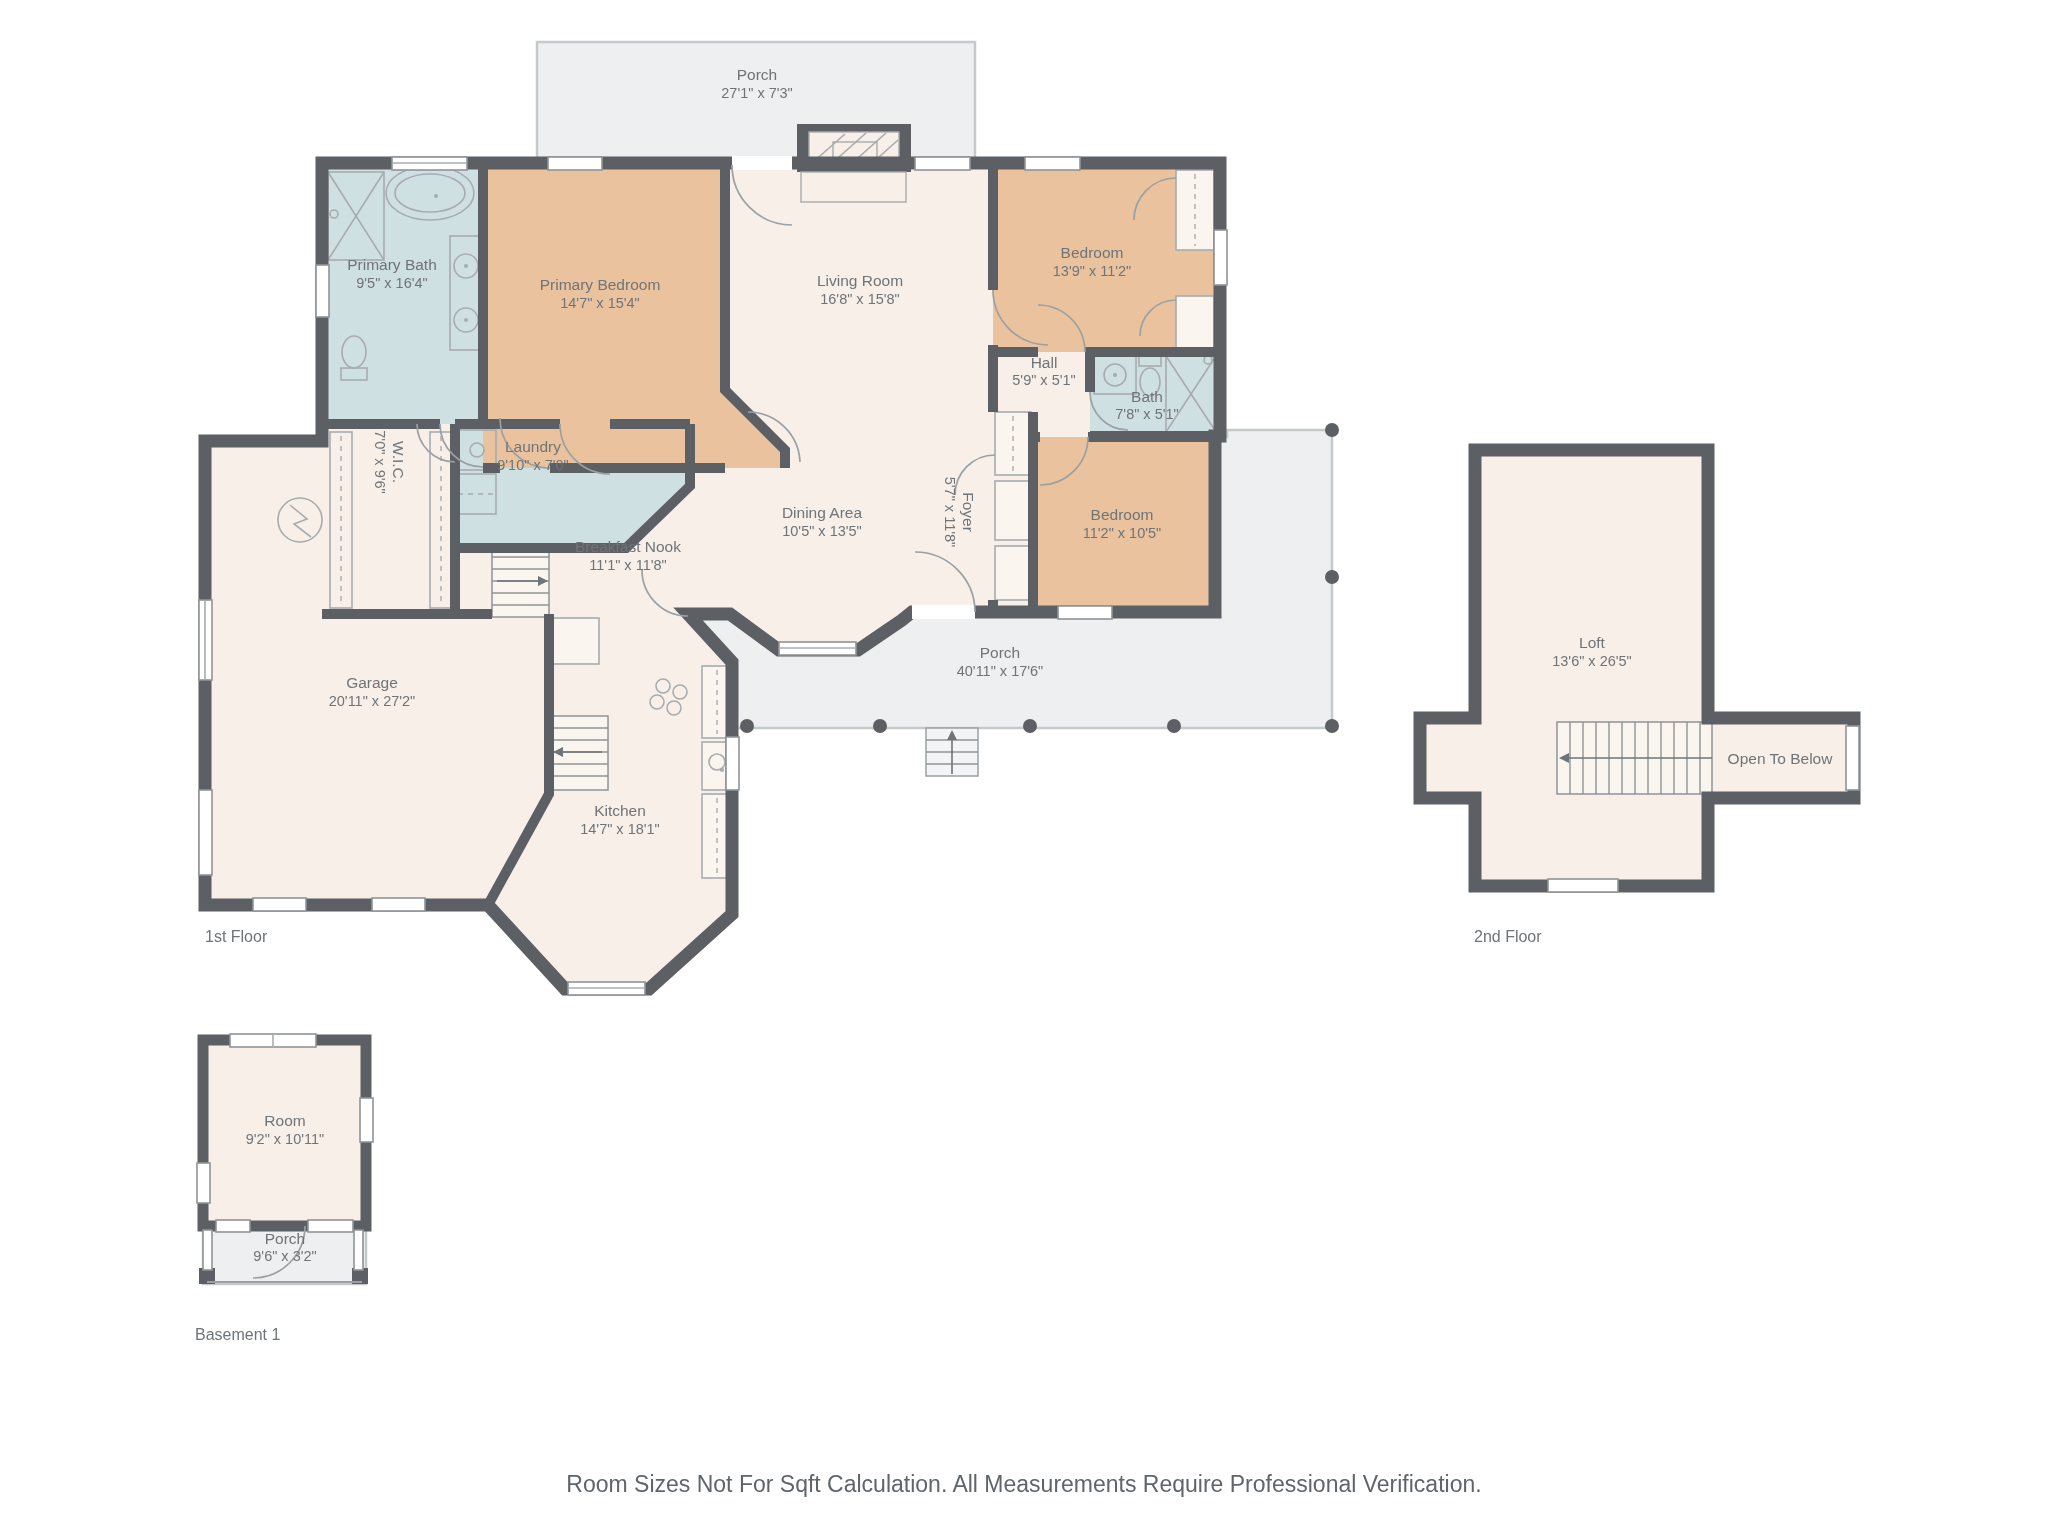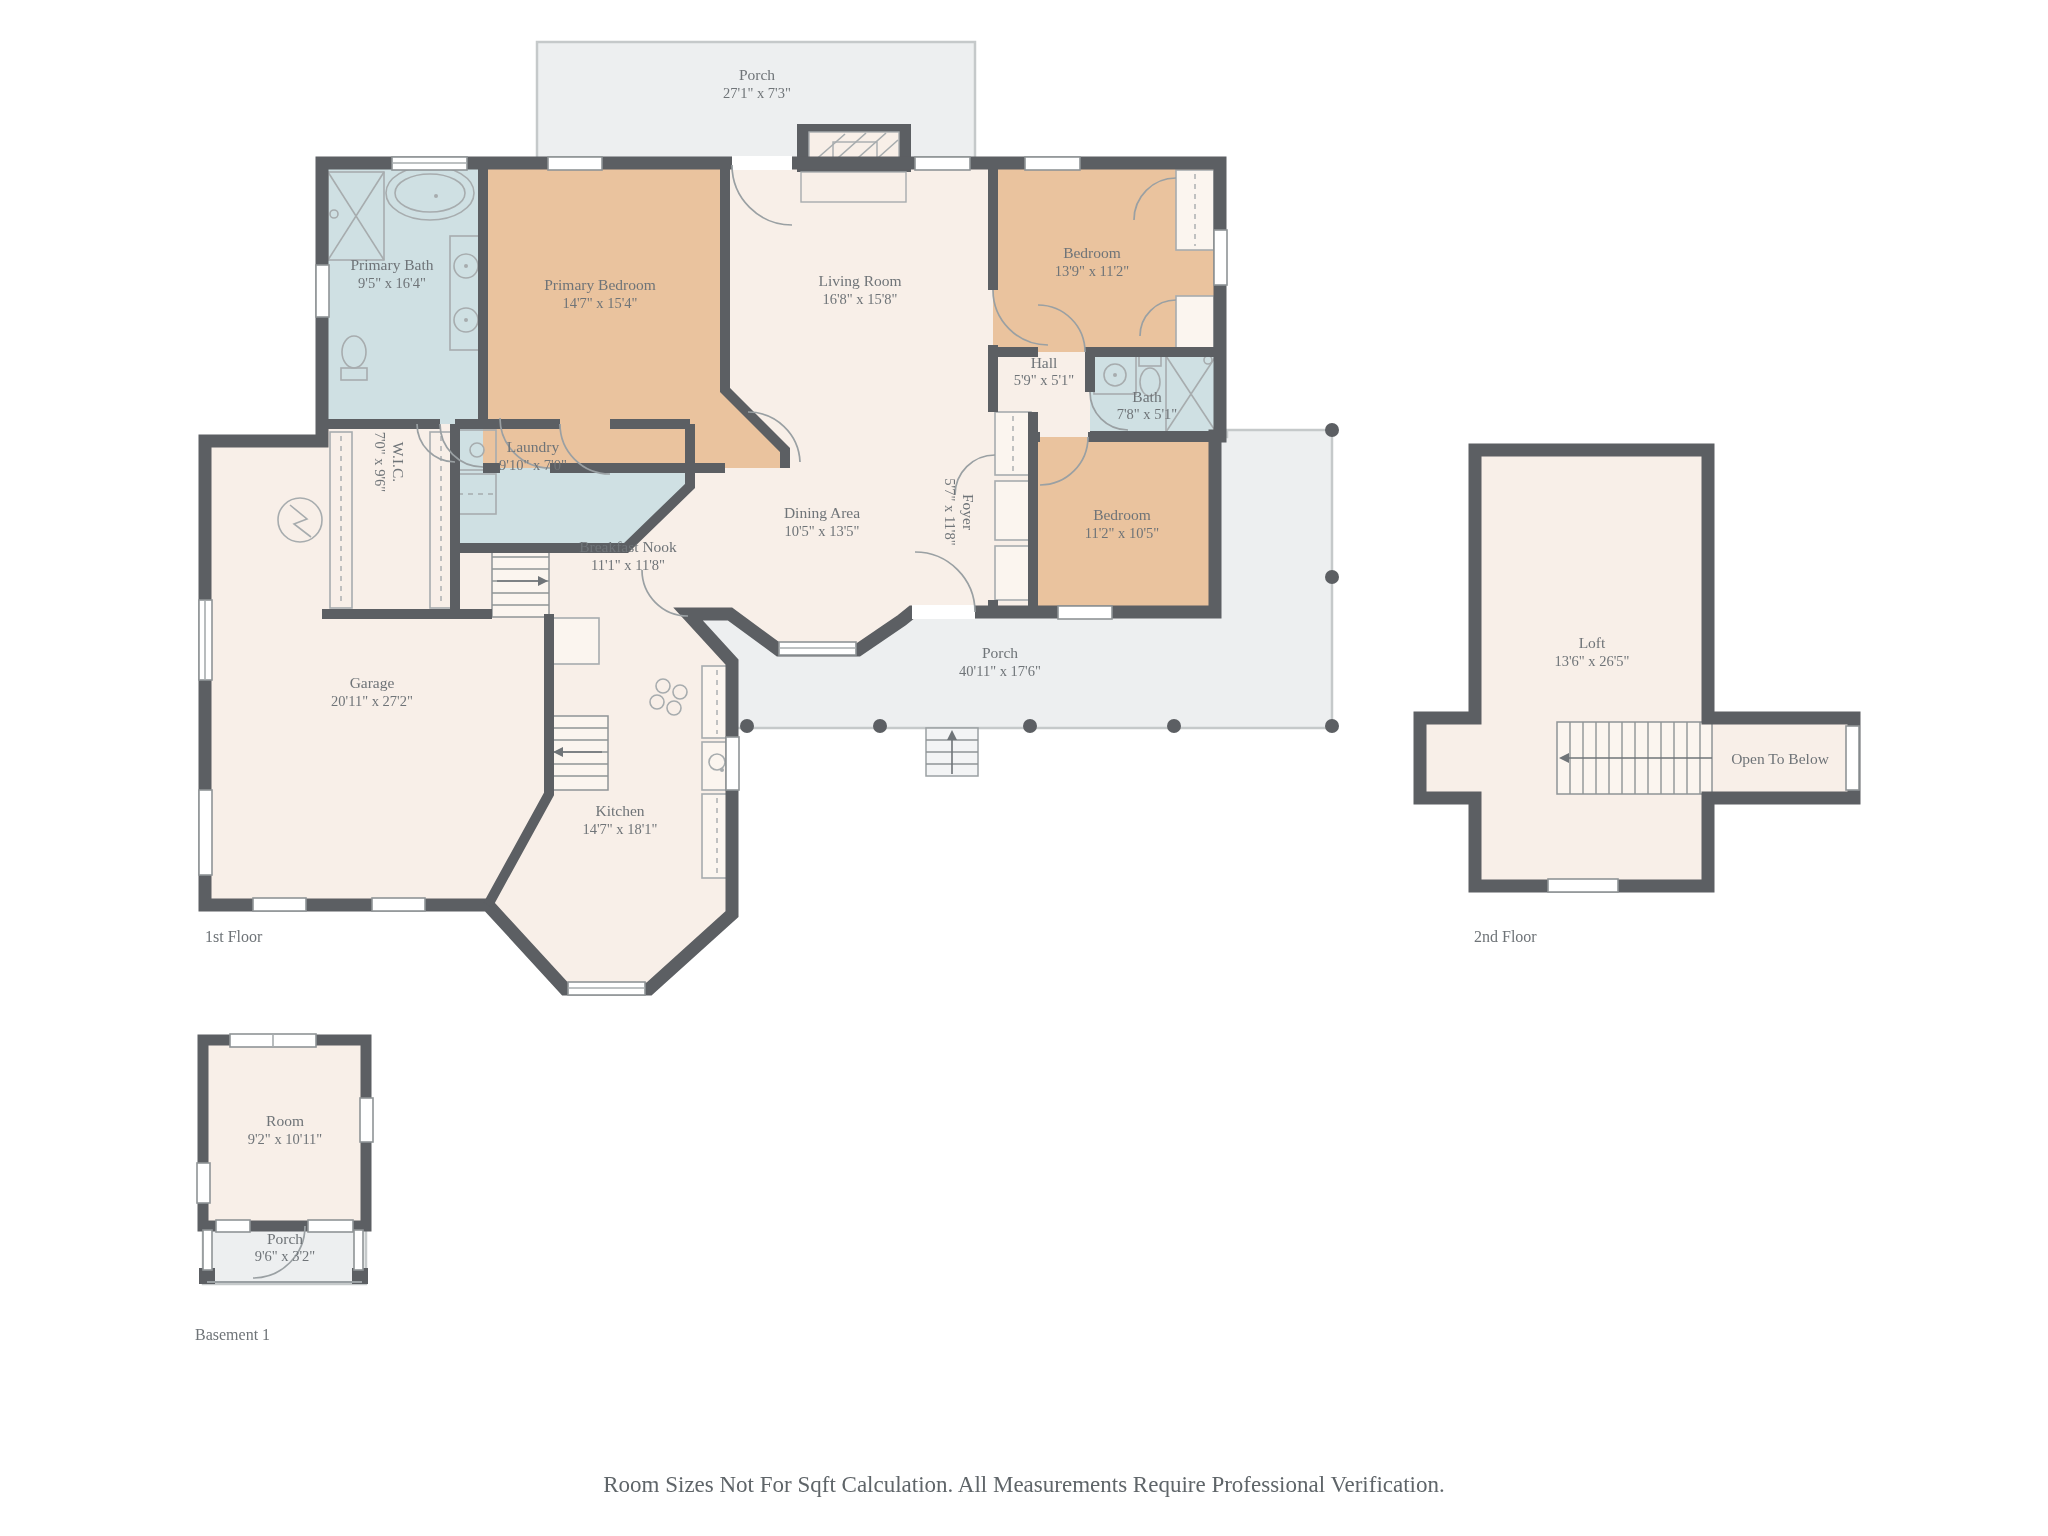"Porch" .page { font-family: Liberation Serif, serif -> Liberation Sans, sans-serif }
